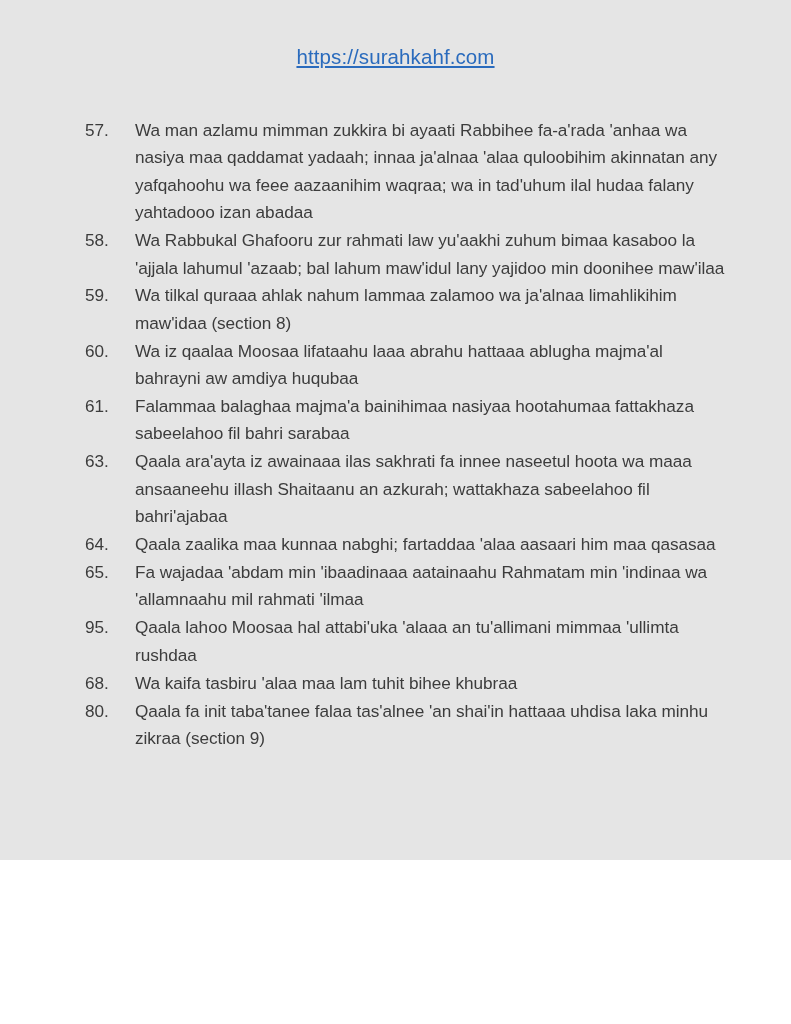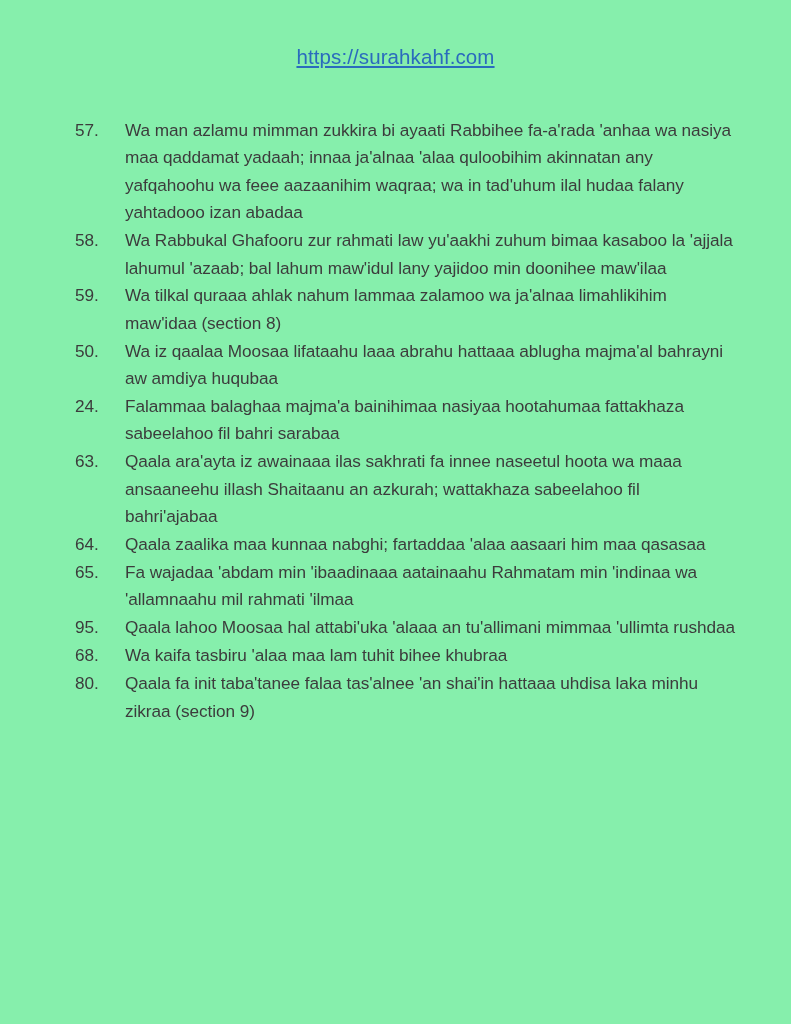"https://surahkahf.com" .page { background: #86efac -> #e5e5e5; height: 1024px -> 860px }
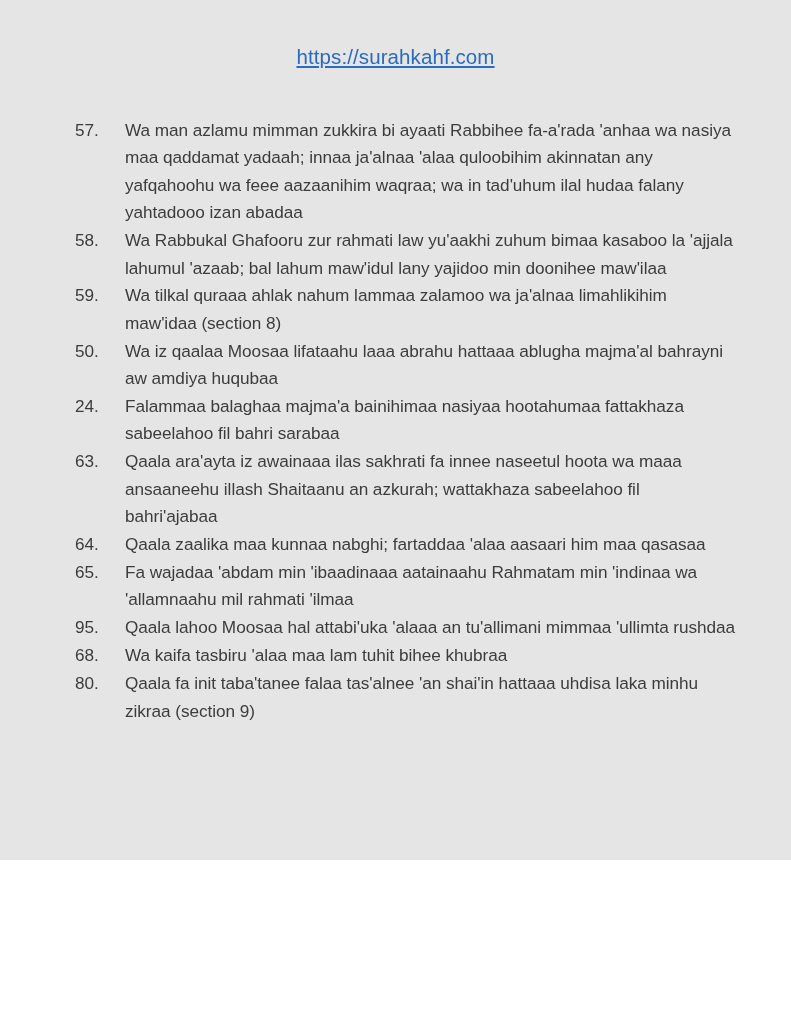"57." .verse-list { margin: 7px -> 17px }
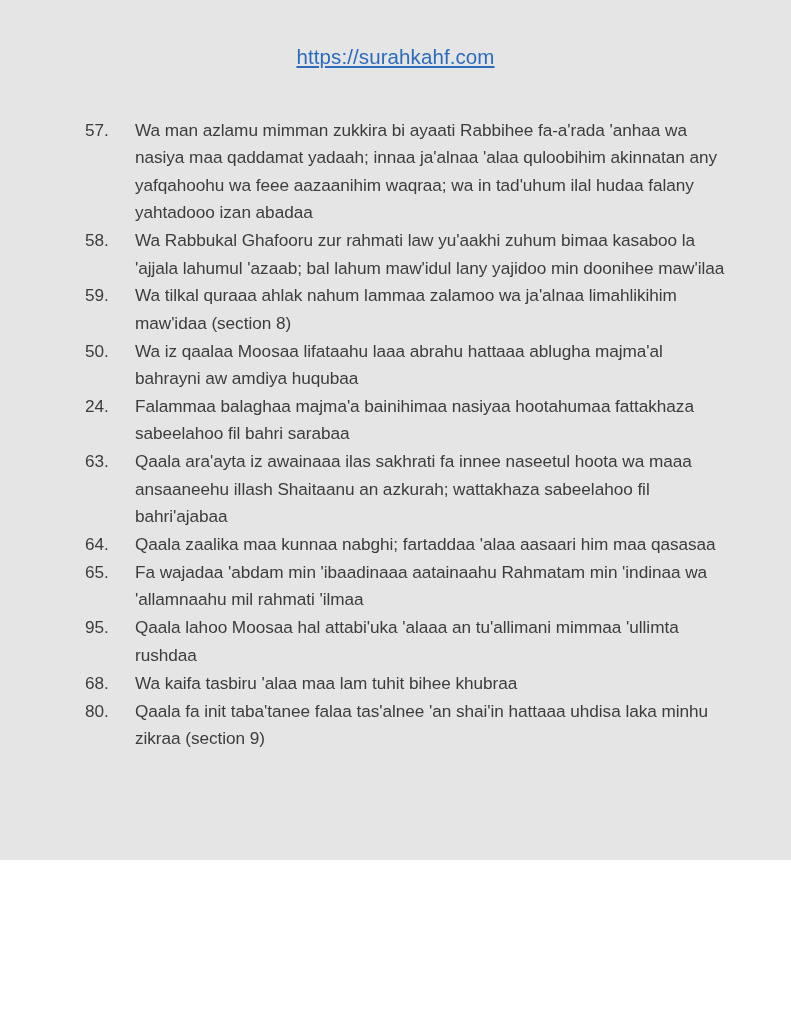"50." span.verse-num { text: 50 -> 60 }
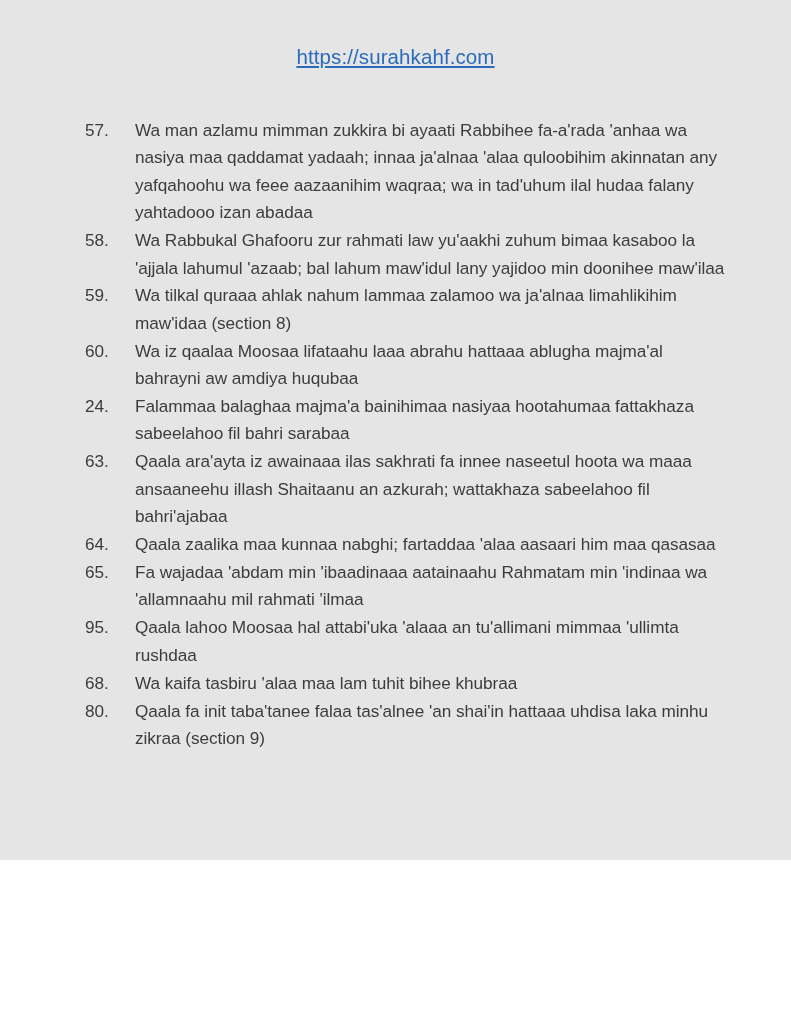"24." span.verse-num { text: 24 -> 61 }
